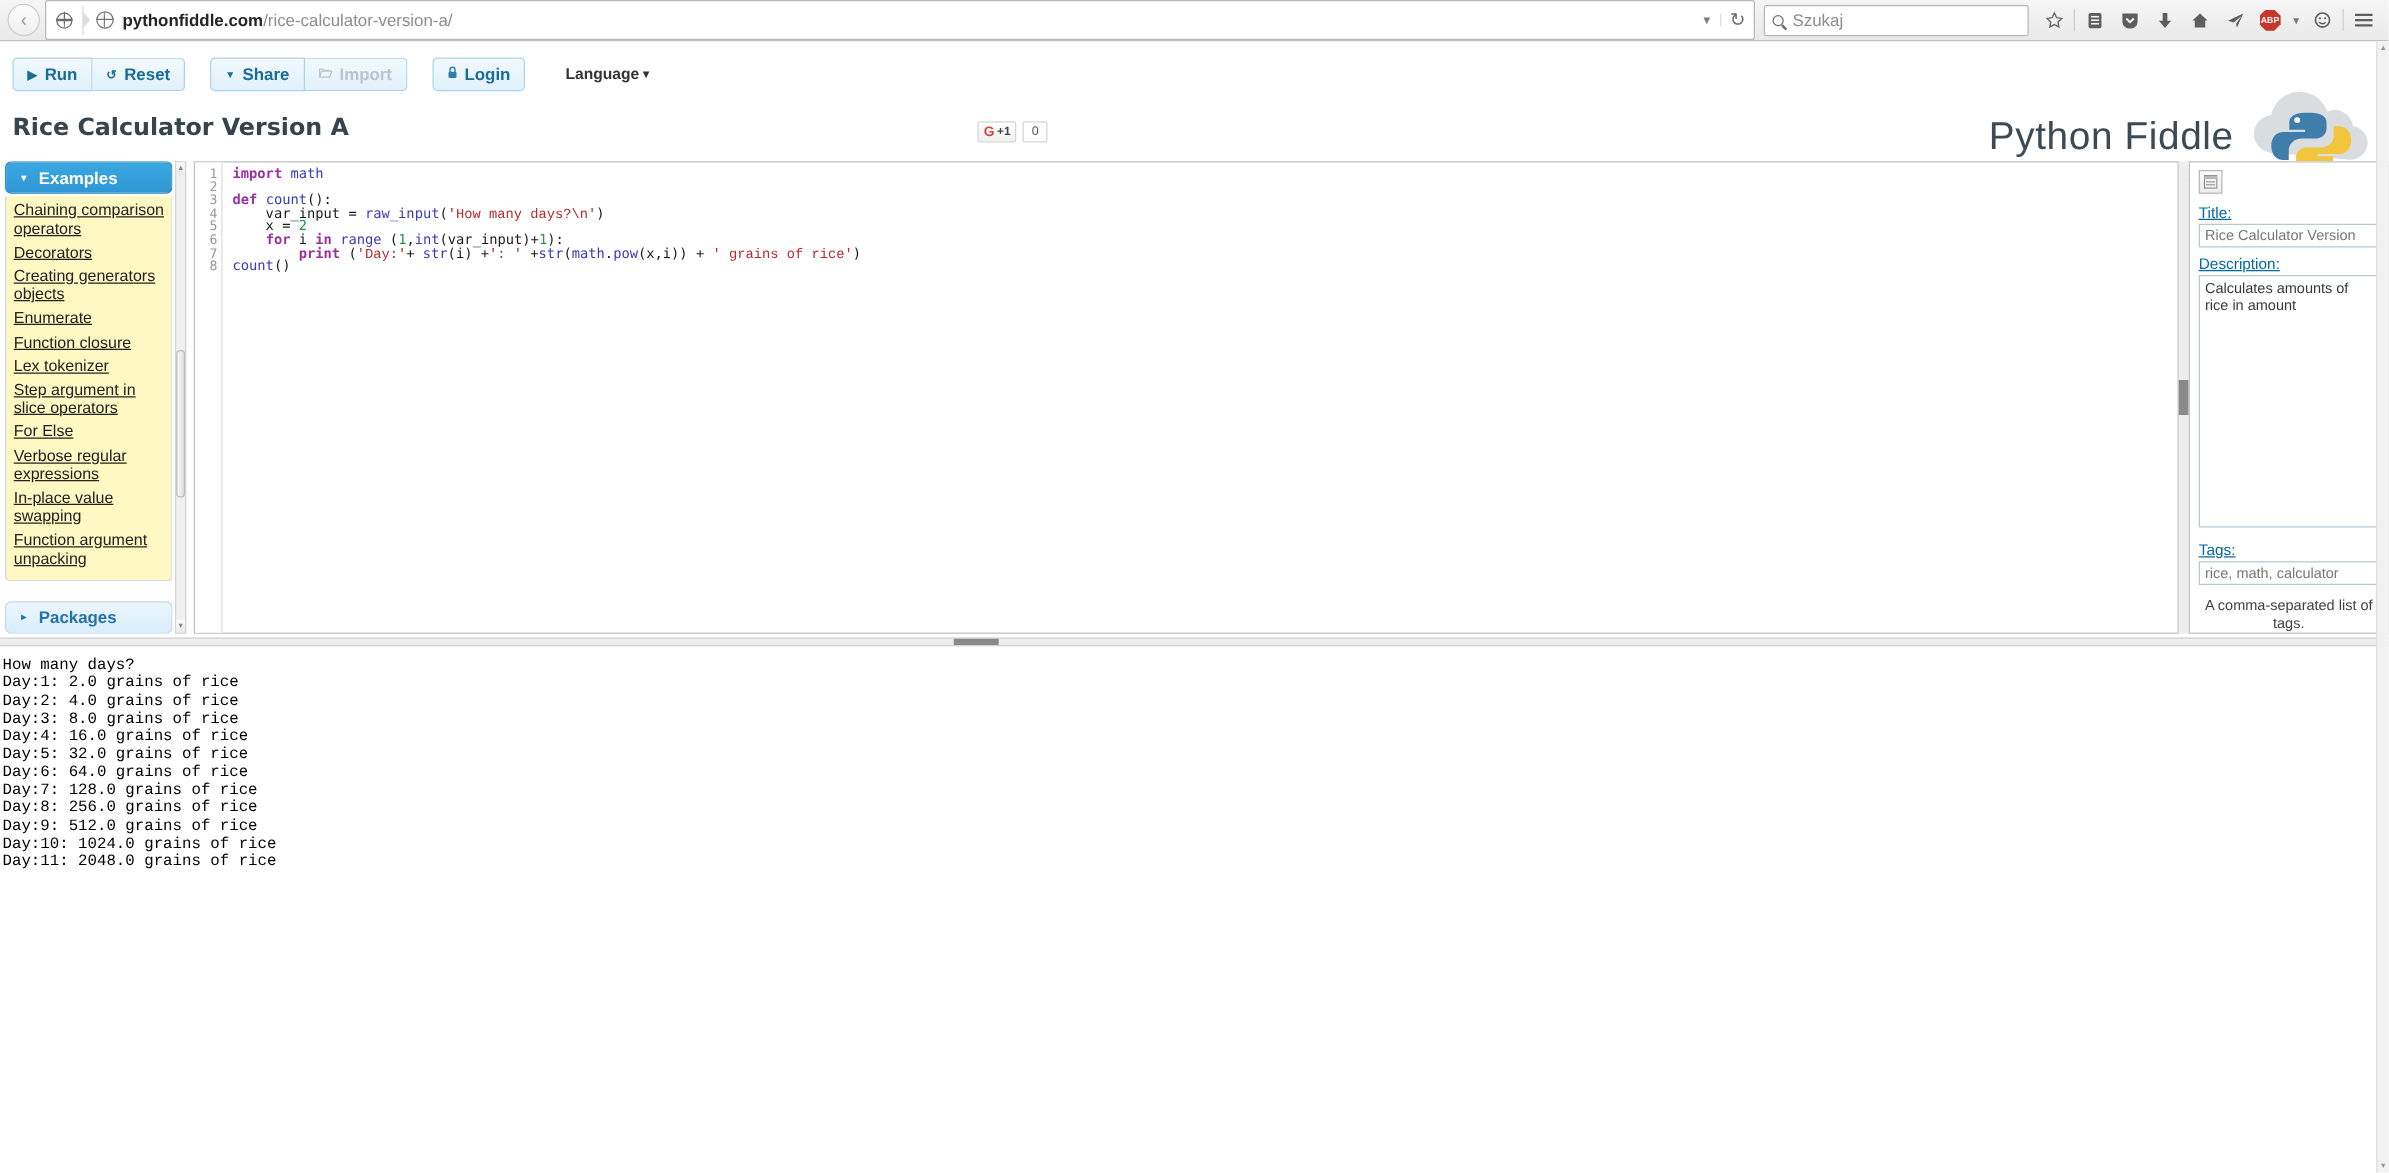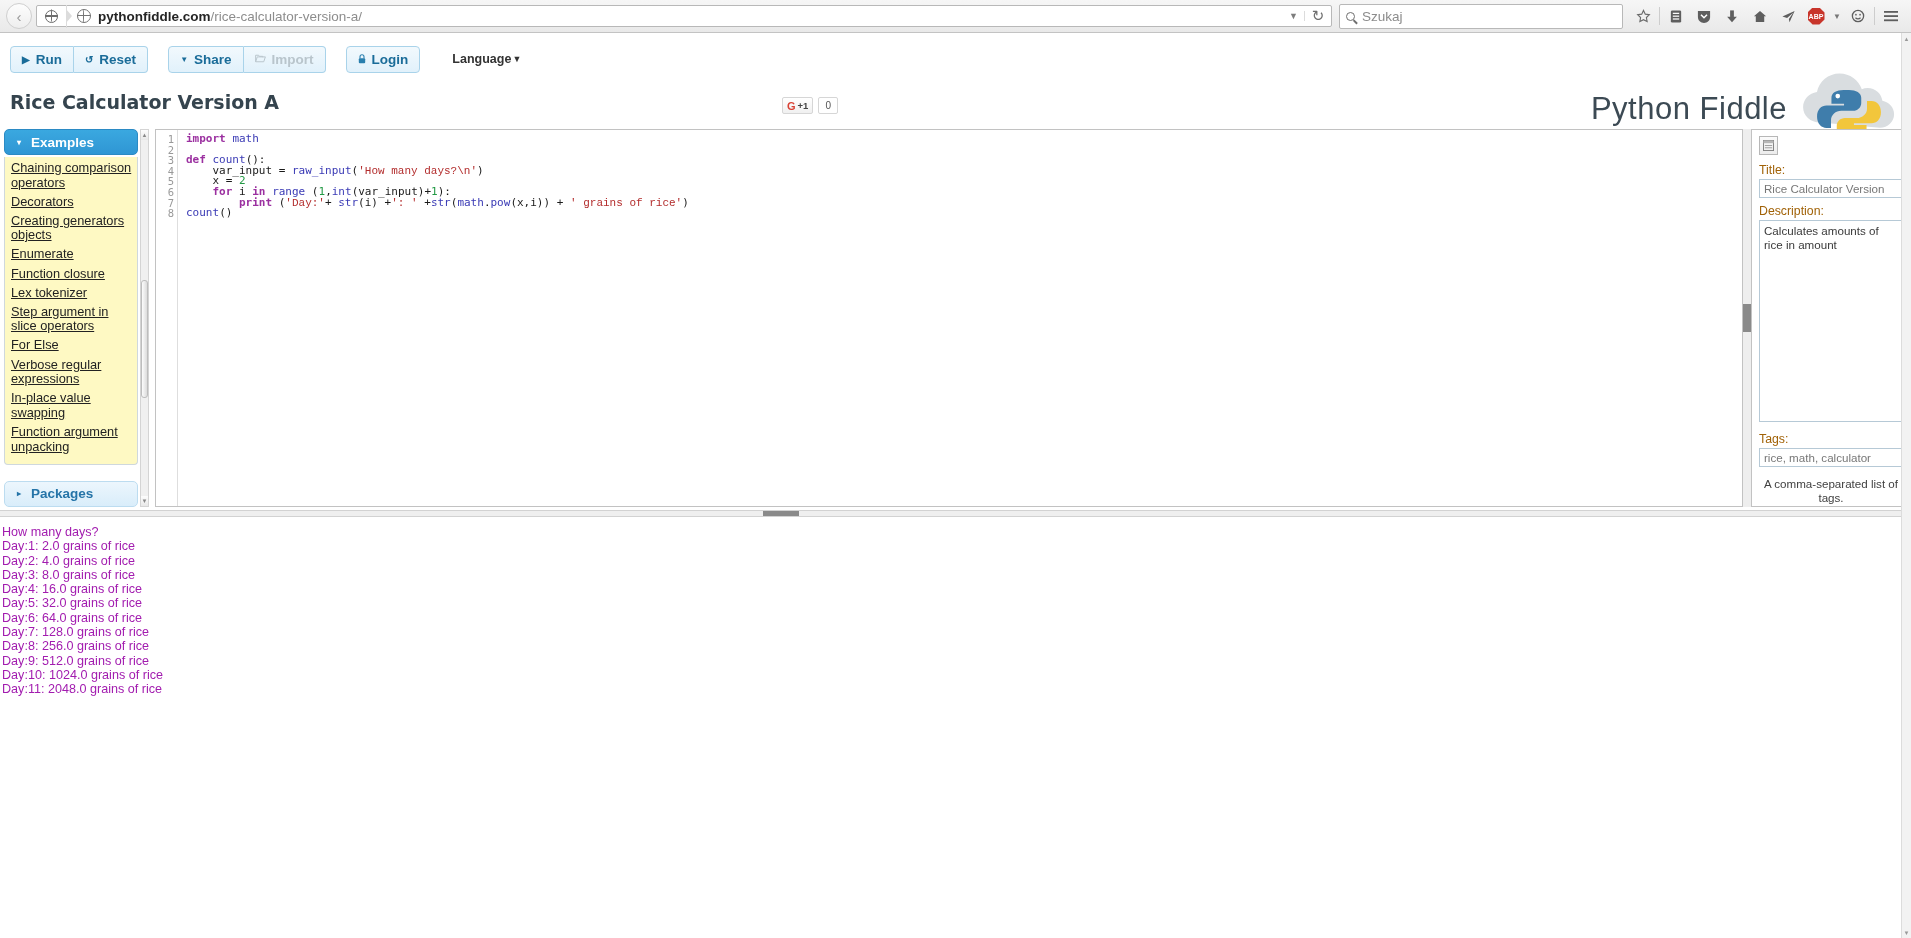"pythonfiddle.com/rice-calculator-version" .url-container { height: 22px -> 32px }
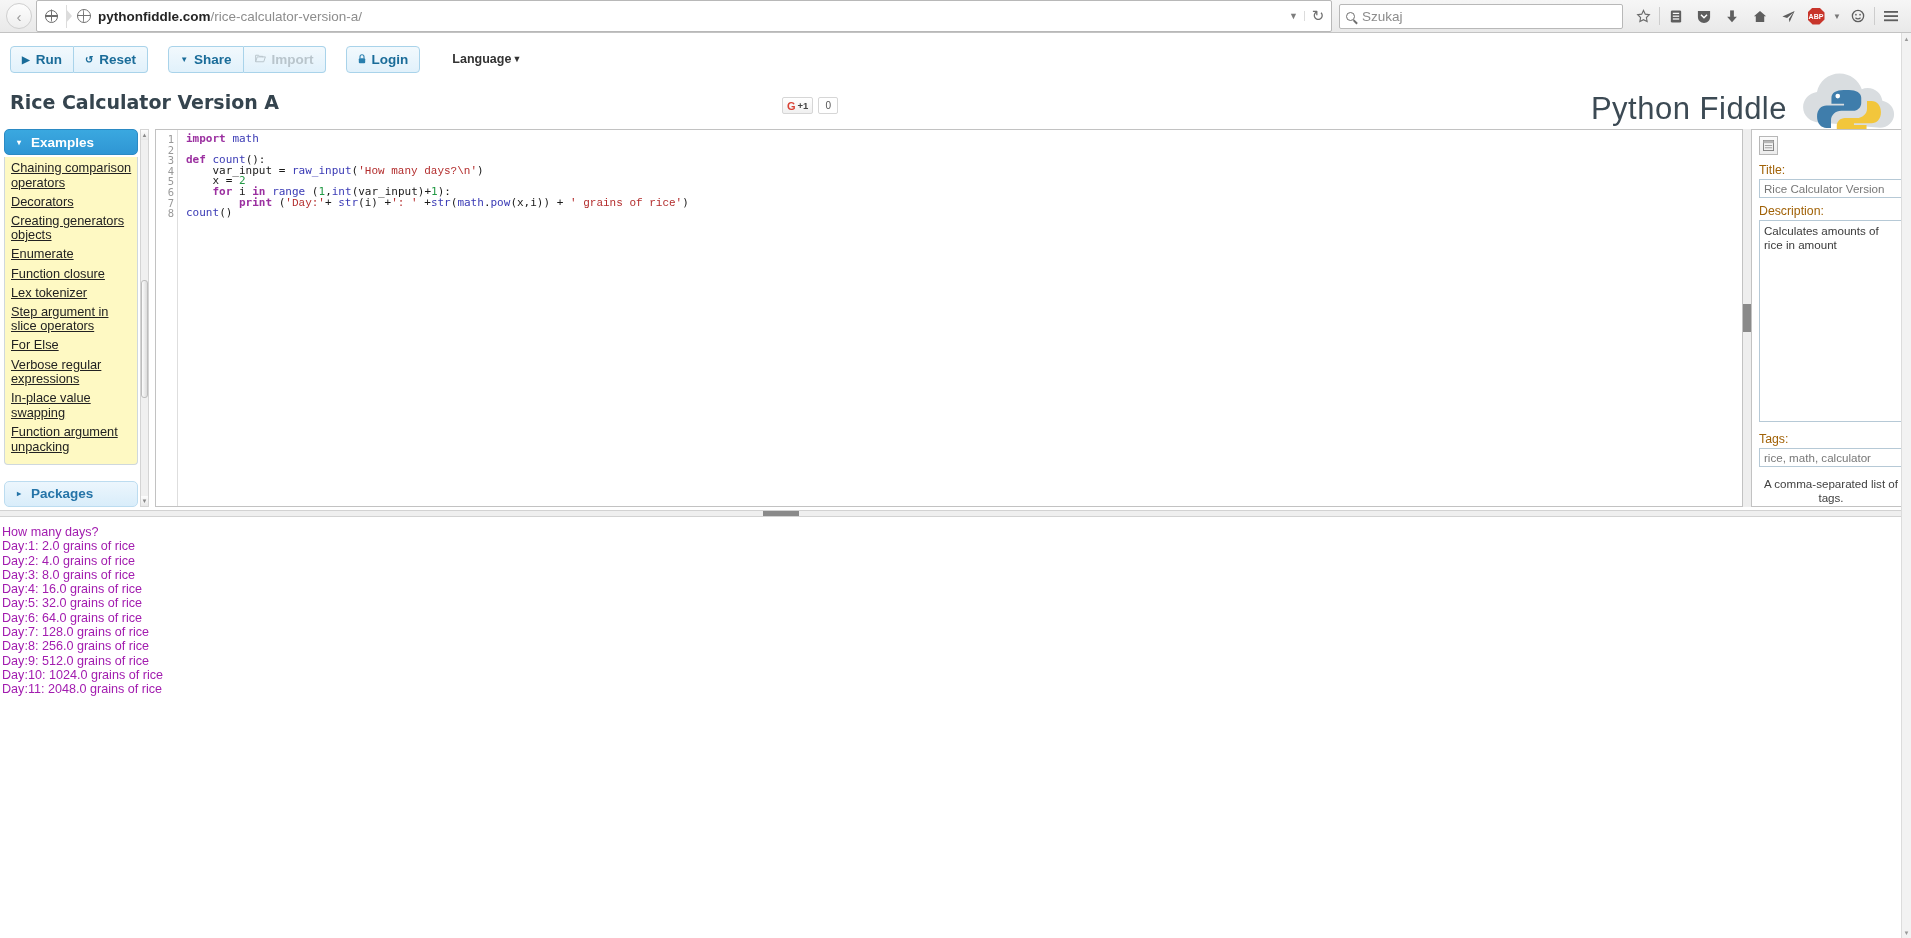"Szukaj" .search-container { width: 284px -> 212px }
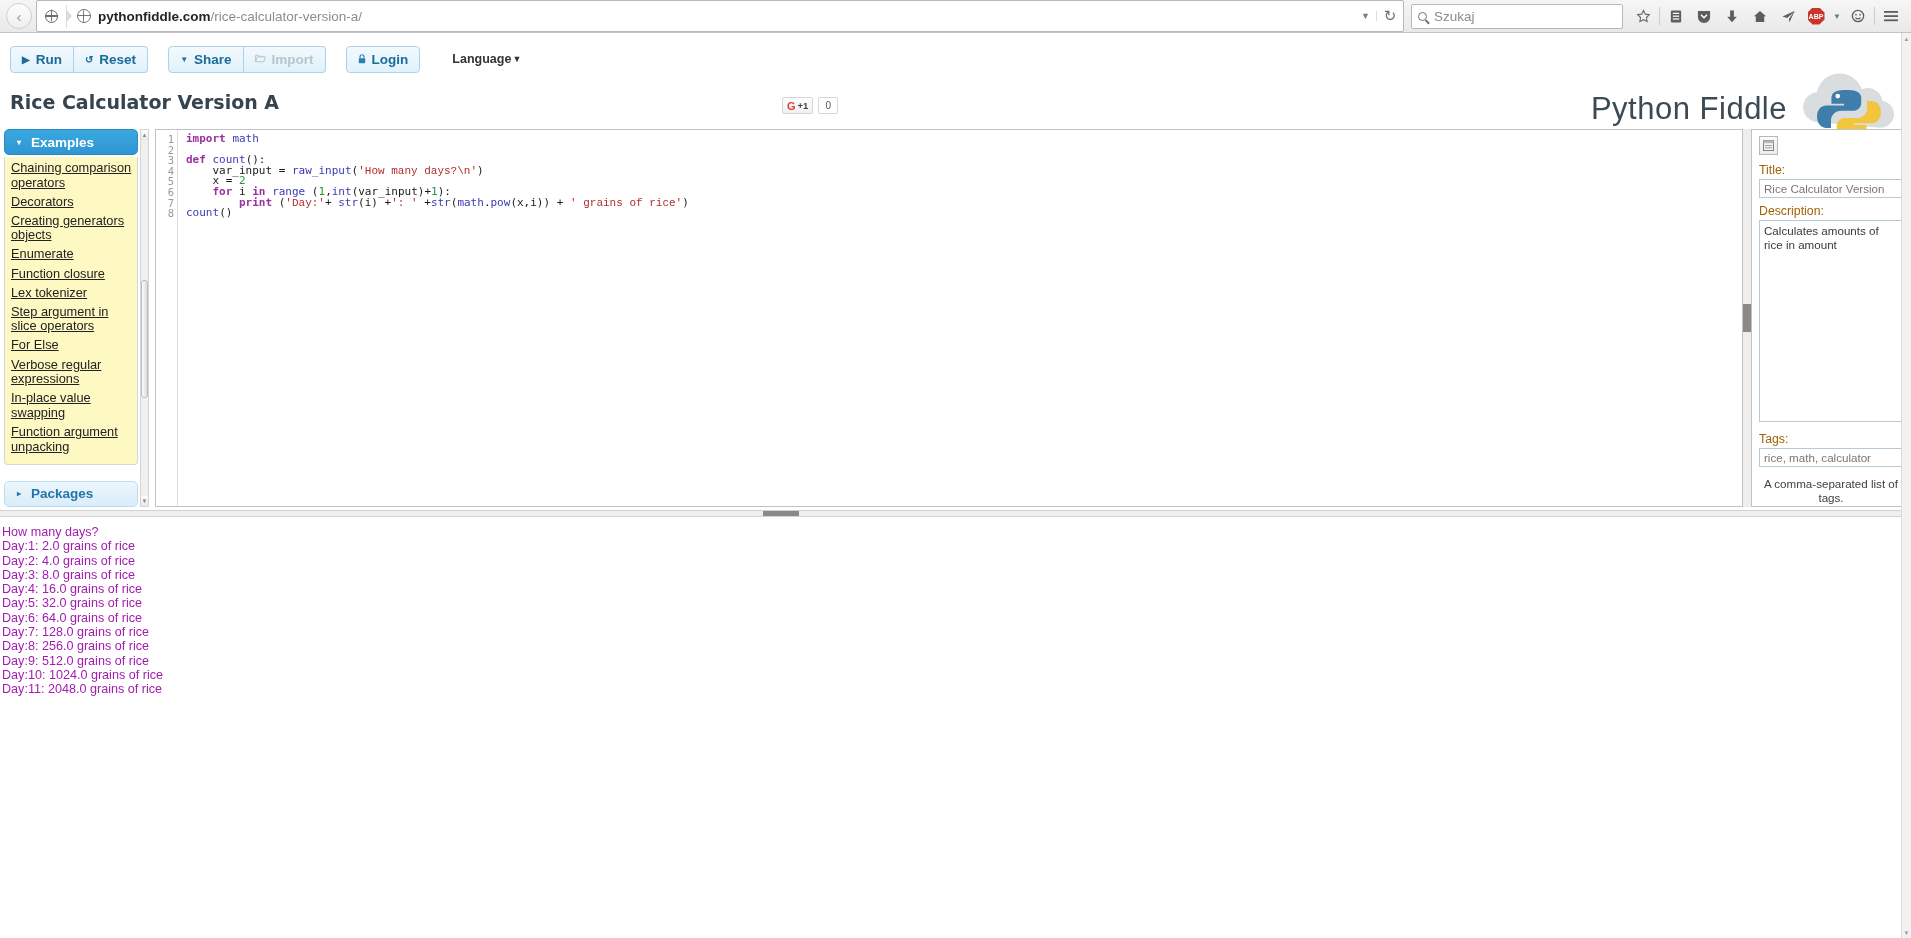"Title:" .props label { color: #a16207 -> #0369a1; text-decoration: none -> underline }
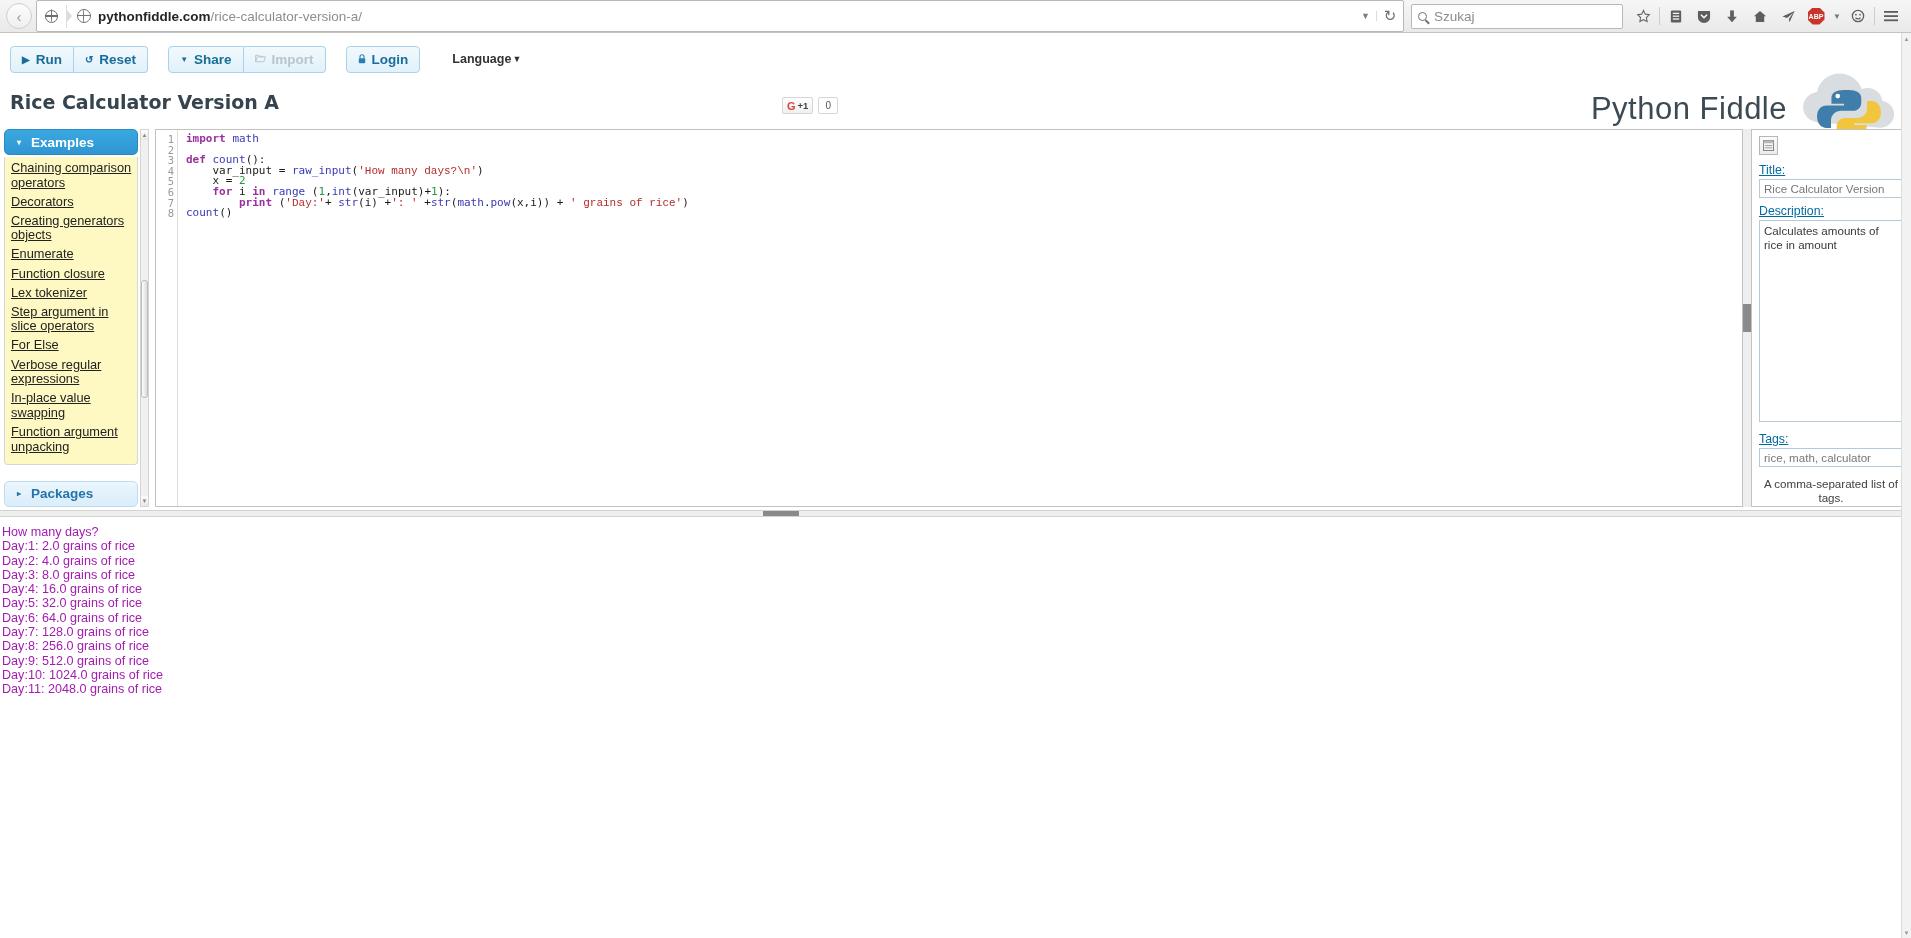"How many days?" .console { color: #a21caf -> #000000; font-family: Liberation Sans, sans-serif -> Liberation Mono, monospace }
